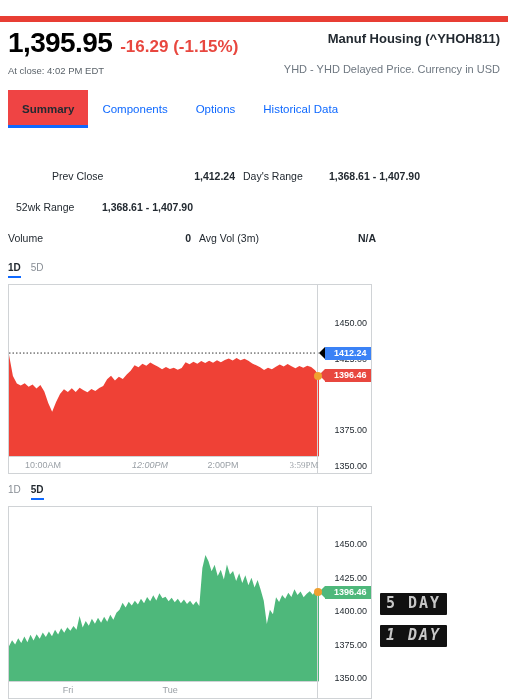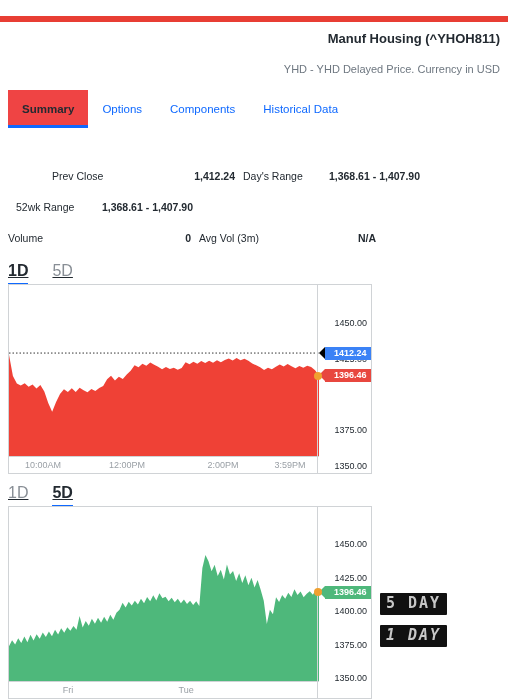"1,395.95" div.price-block { html: none -> <div> <div> <span>1,395.95</span> <span>-16.29 (-1.15%)</span> </div> <div>At close: 4:02 PM EDT</div> </div> }
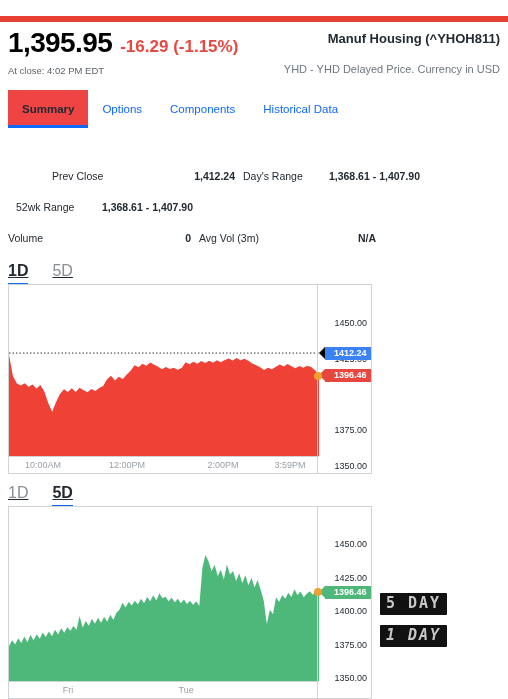"Options" div.tab { order: before "Components" -> after "Components" }
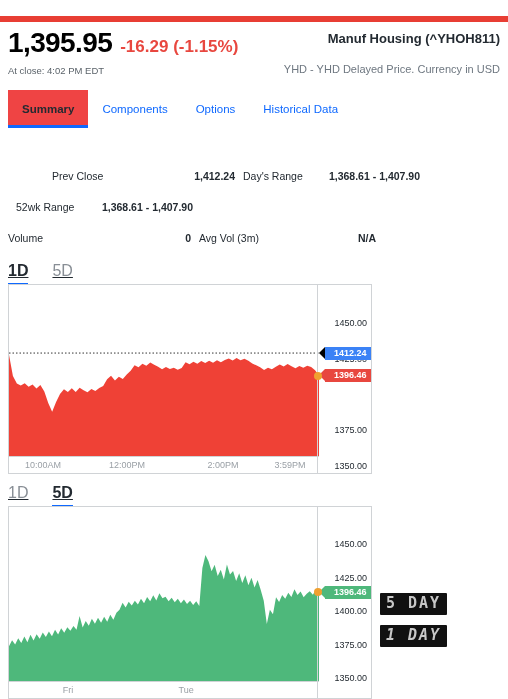"1D" .range-tabs { font-size: 16px -> 10px; gap: 24px -> 10px; text-decoration: underline -> none }
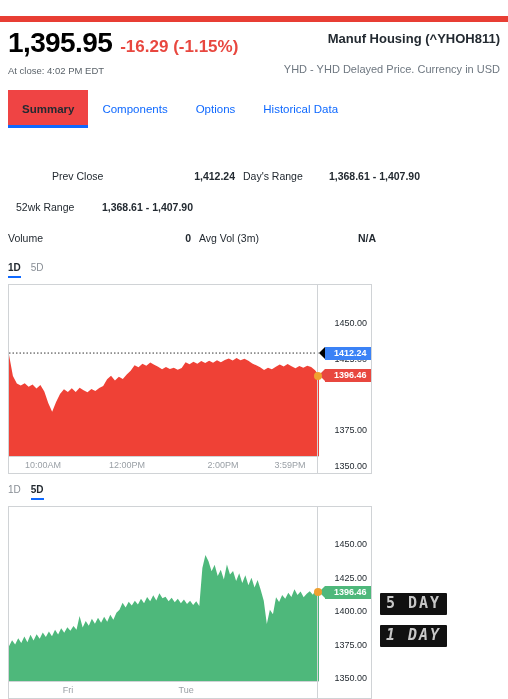"12:00PM" div.xtick { font-style: none -> italic; left: 118px -> 141px }
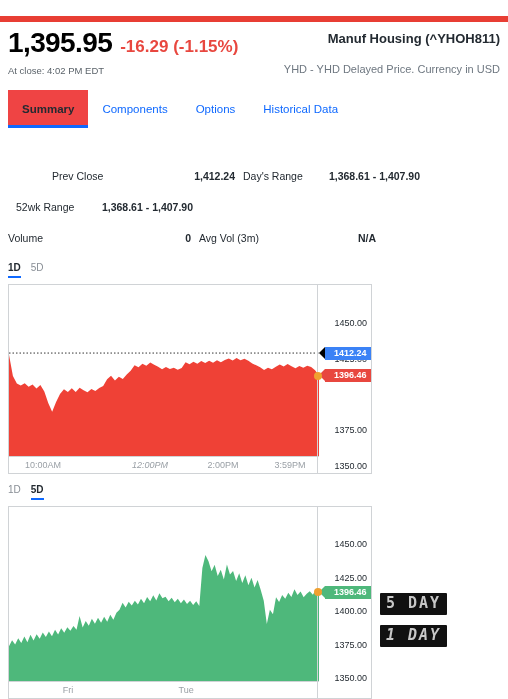"3:59PM" div.xtick { font-family: none -> Liberation Serif, serif; left: 281px -> 295px }
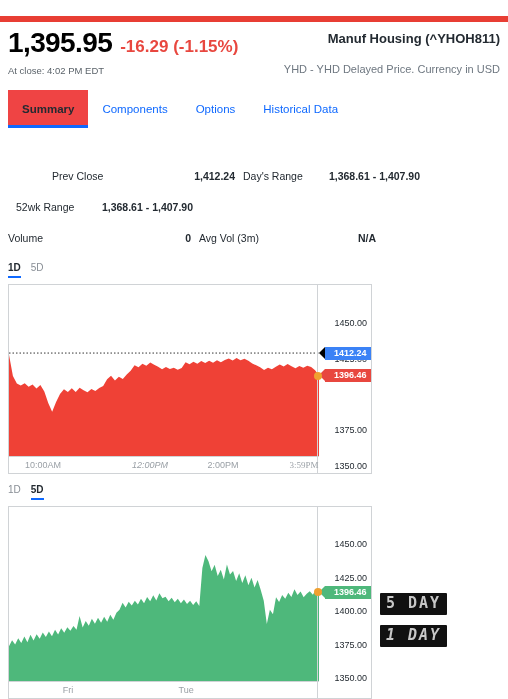"Tue" div.xtick { margin-left: 16px -> none }
